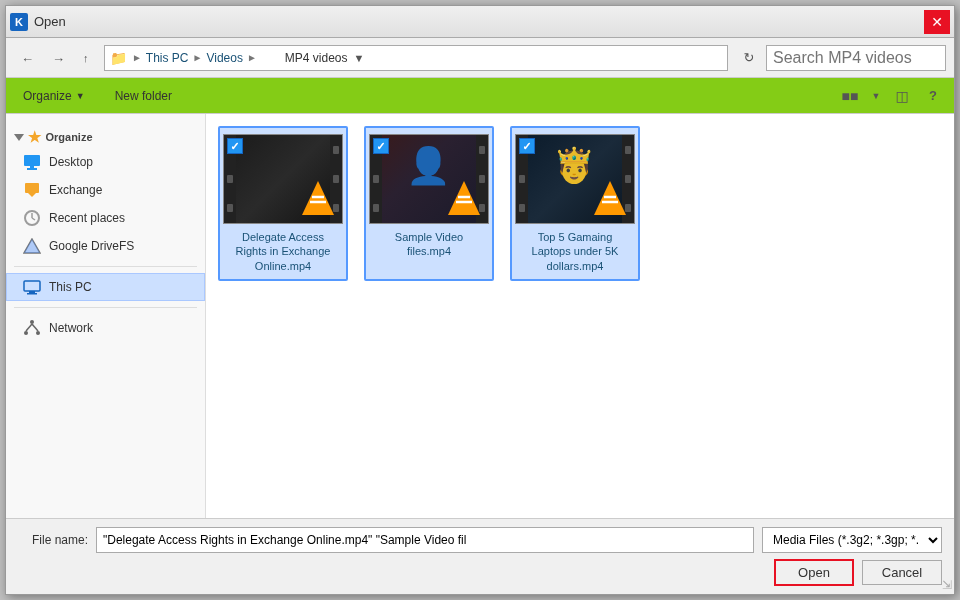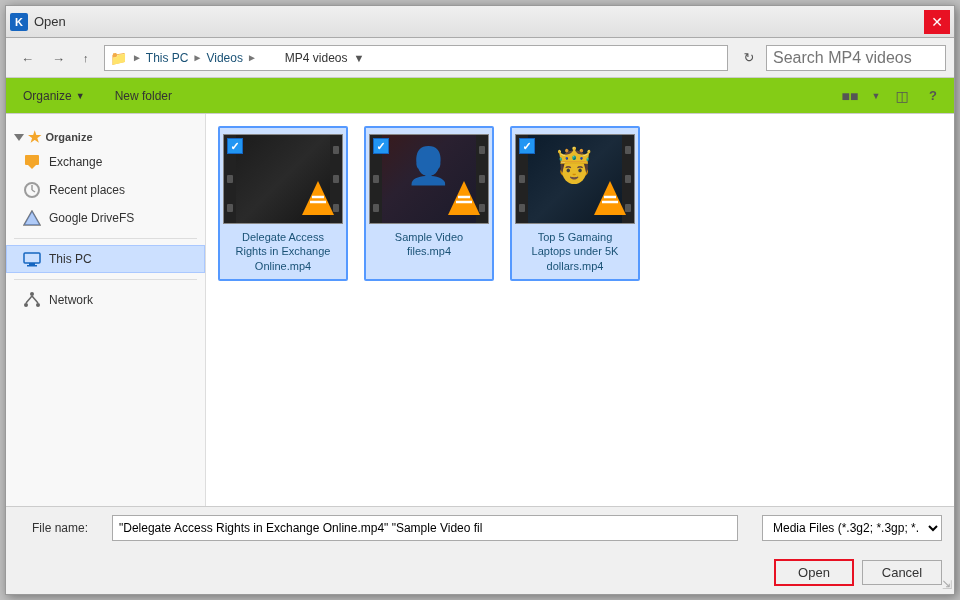"Desktop" div.sidebar-item { html: none -> <div> <div> <svg> <rect></rect> <rect></rect> <rect></rect> </svg> </div> <span>Desktop</span> </div> }
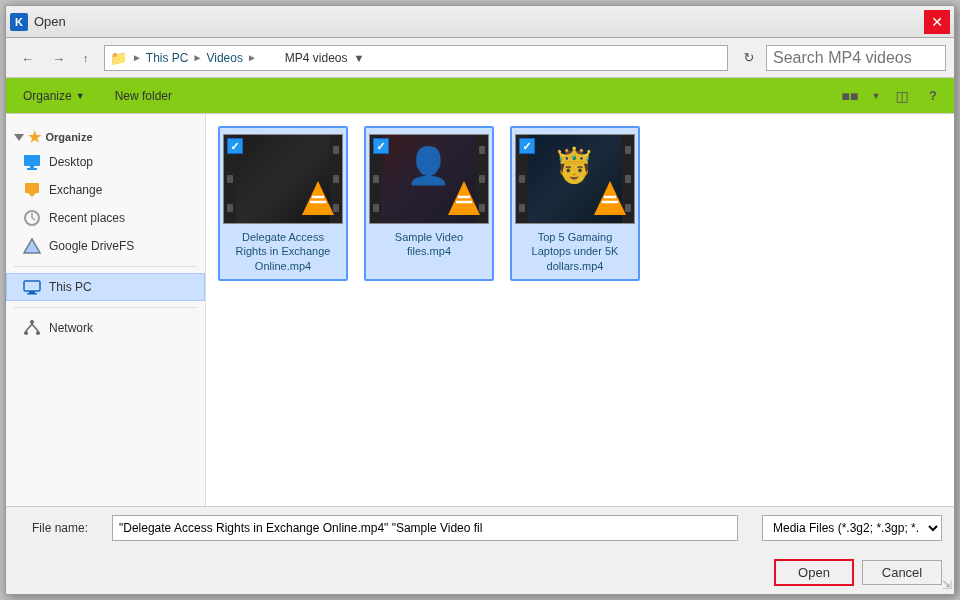"File name:" .filename-row { gap: 24px -> 8px; margin-bottom: 18px -> 6px }
